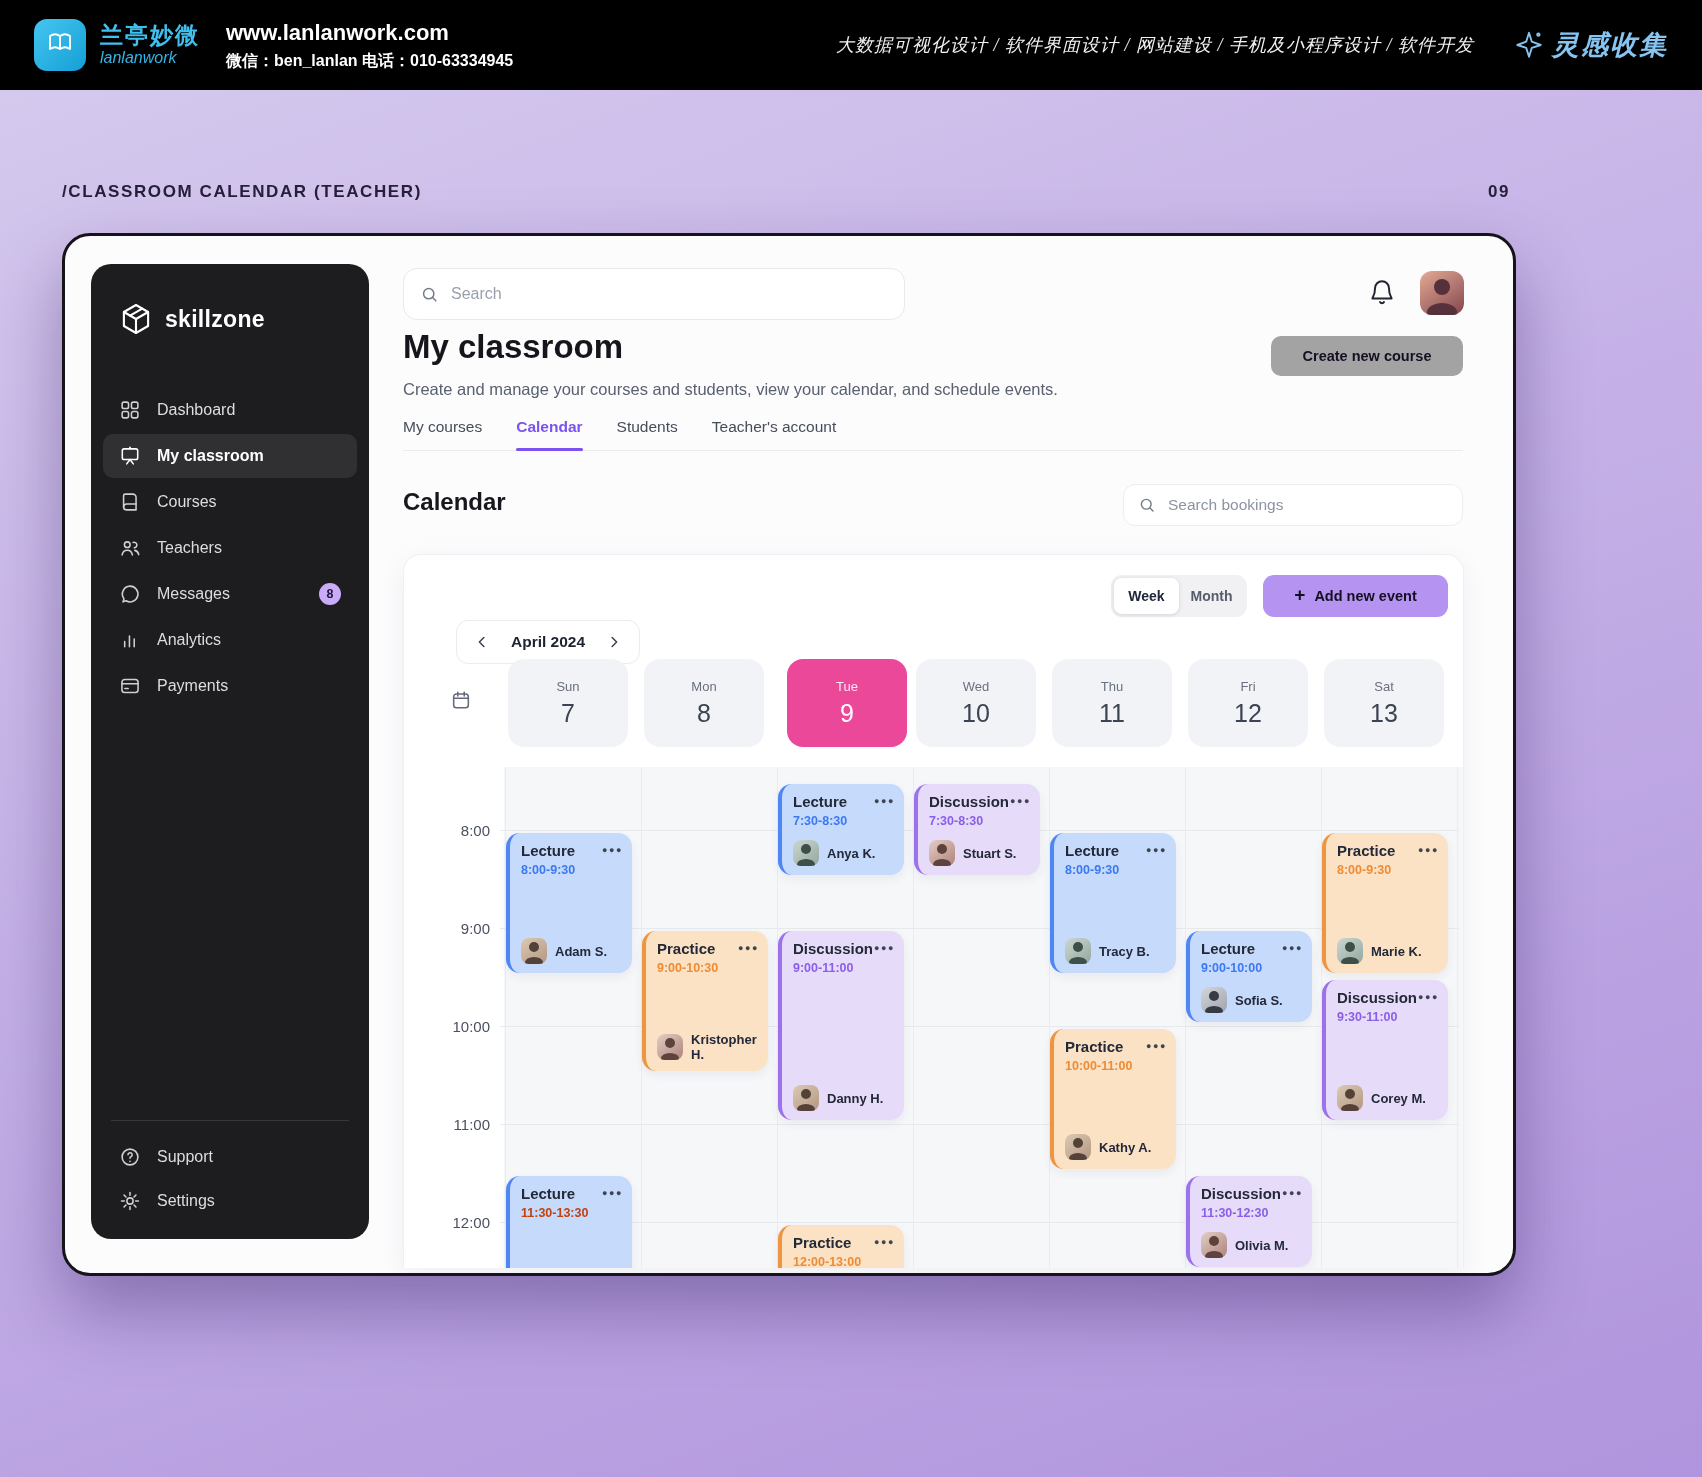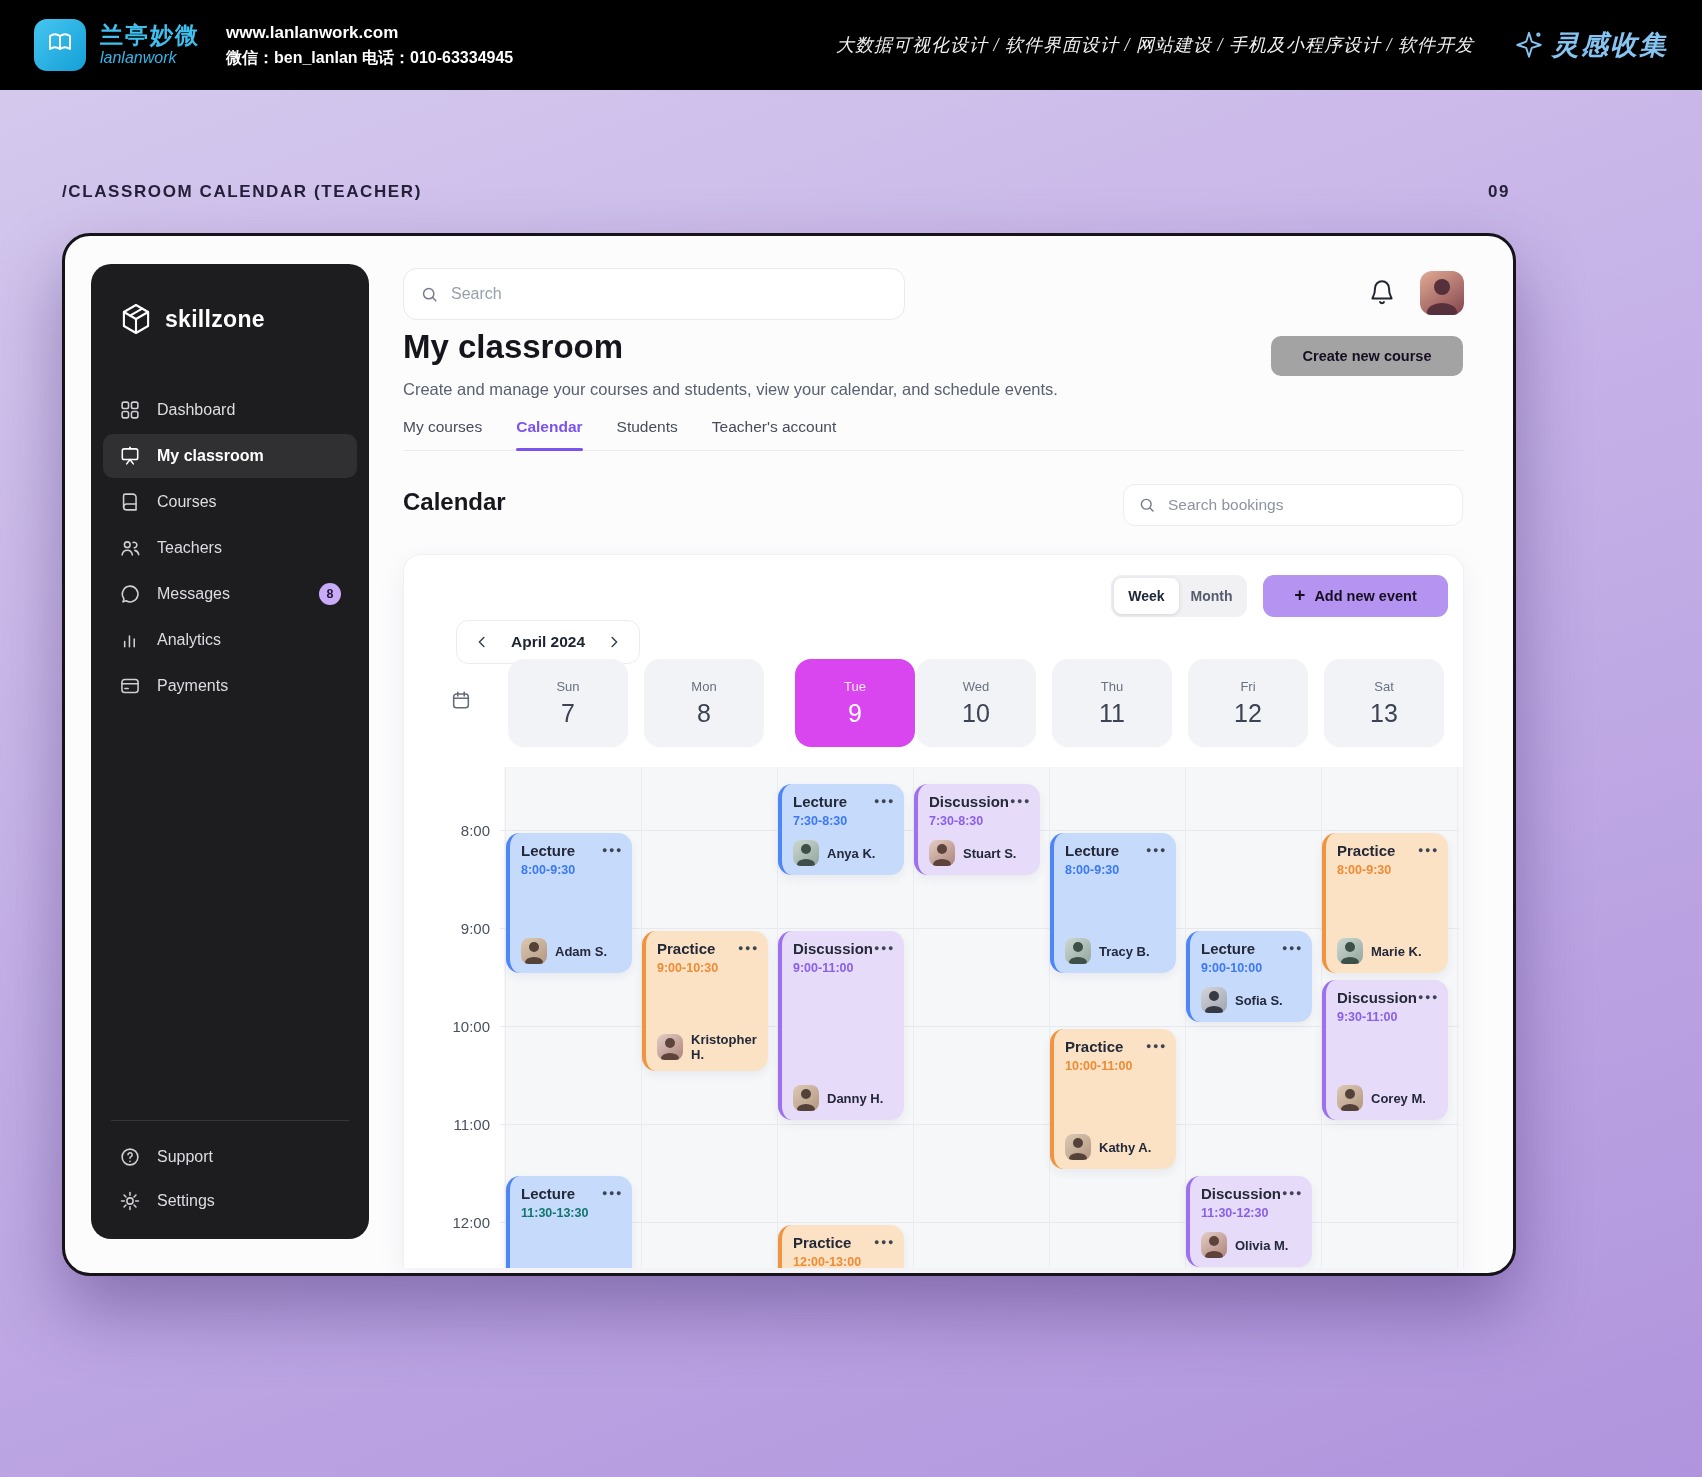"www.lanlanwork.com" .contact-top { font-size: 17px -> 22px }
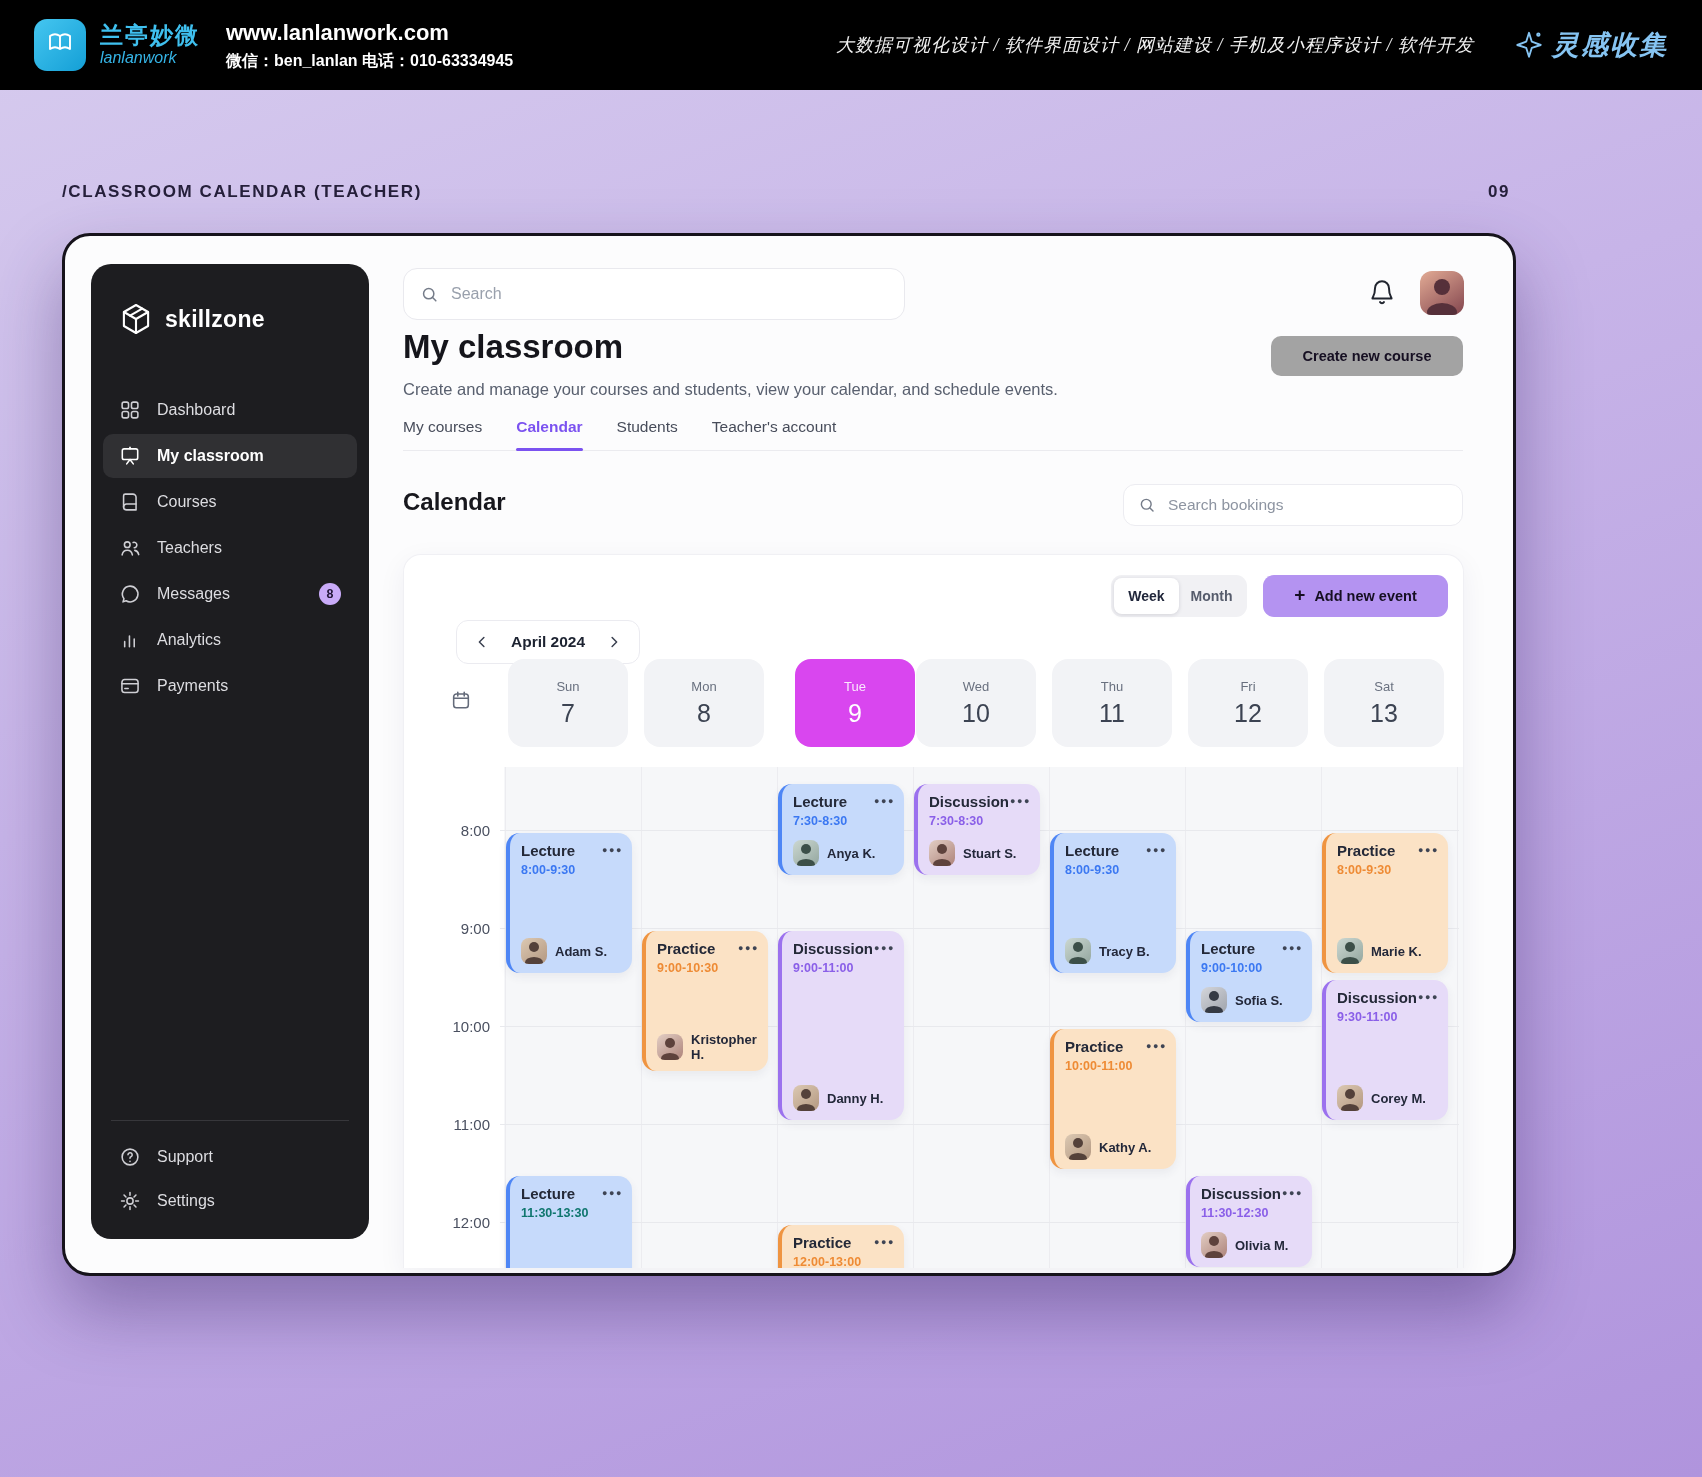"Tue" div.day-cell { background: #d946ef -> #ec4899; left: 391px -> 383px }
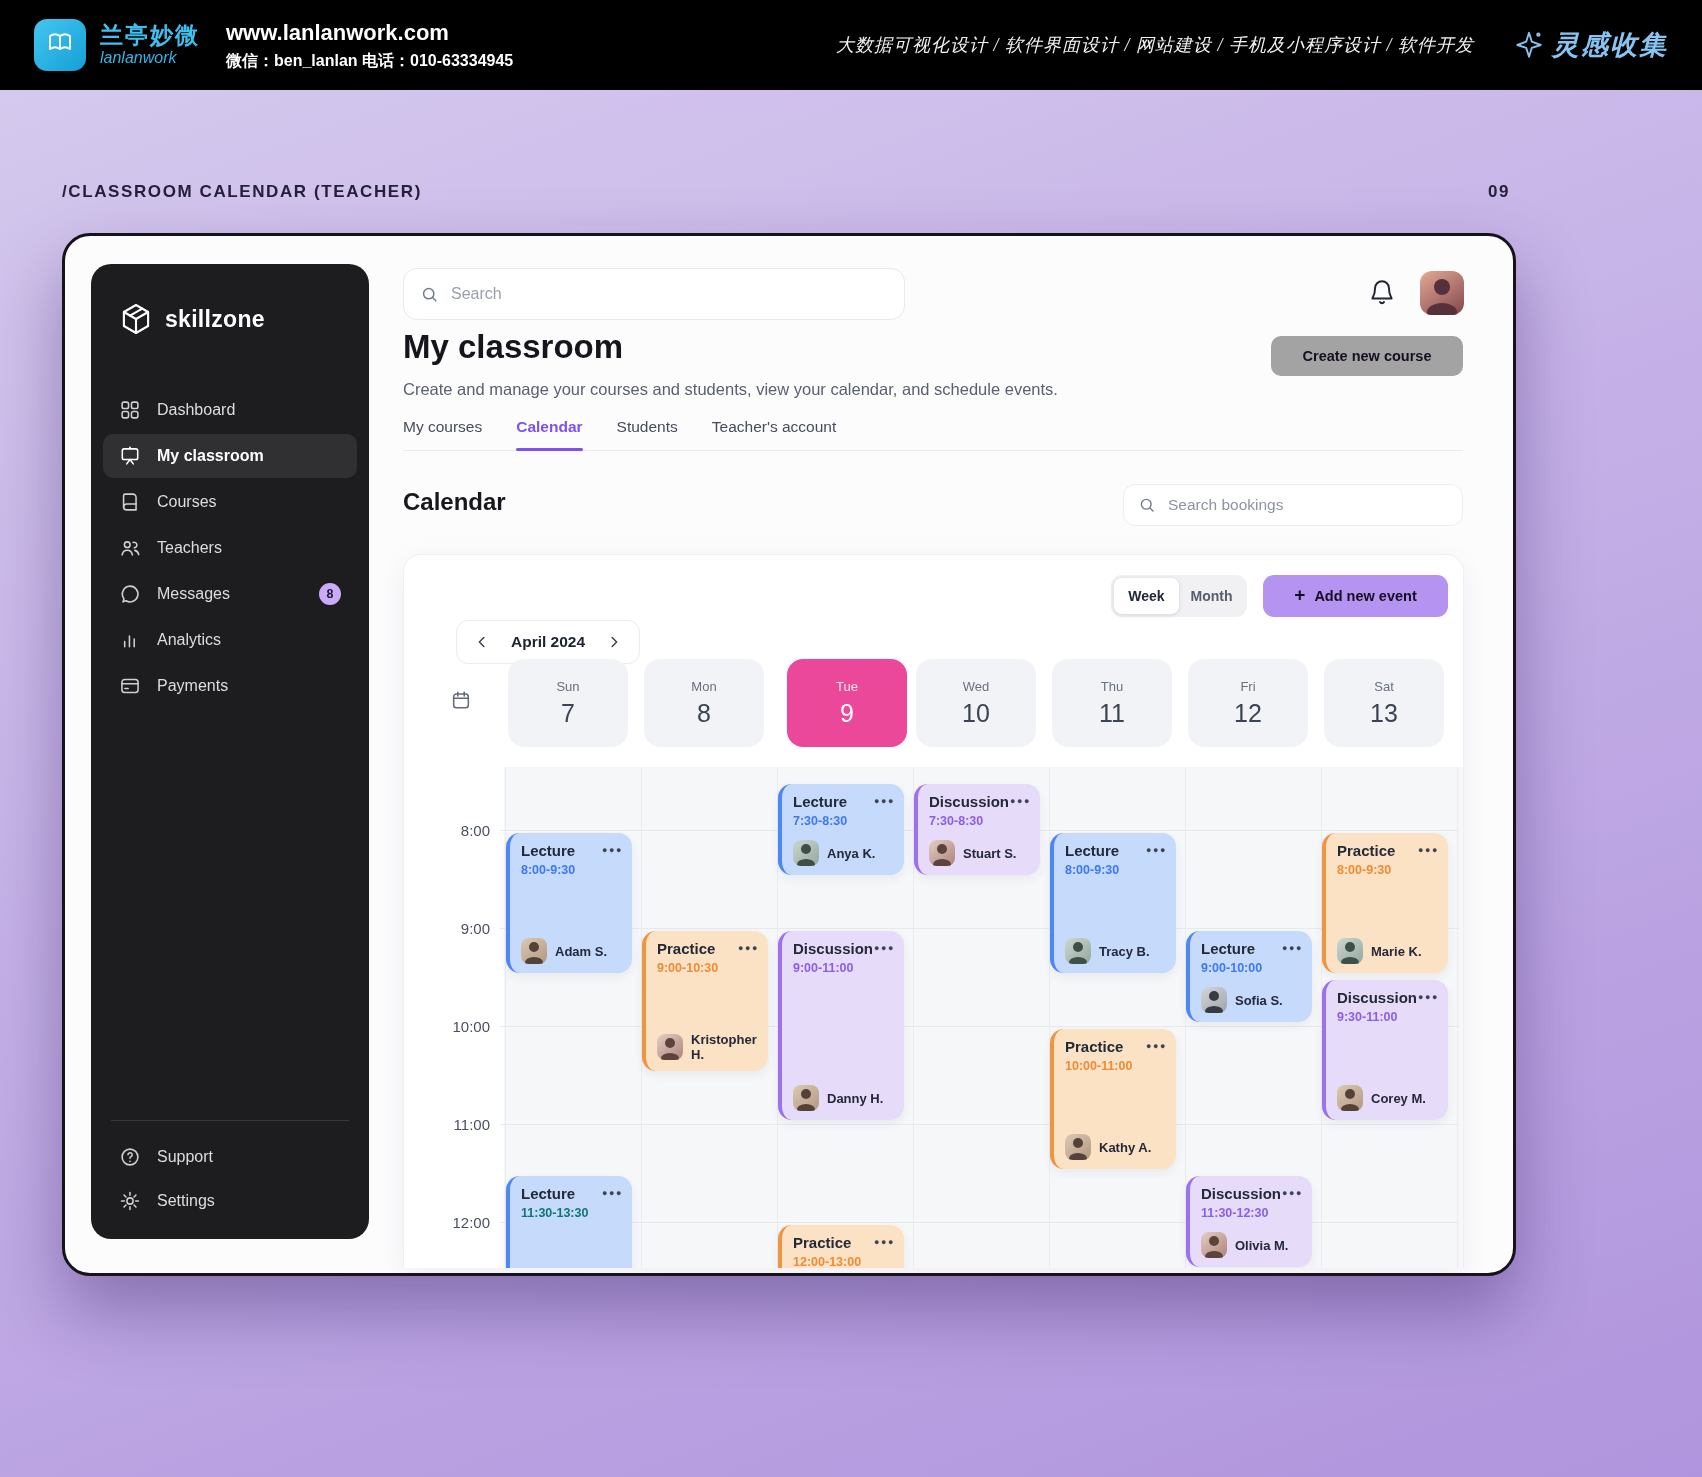"11:30-13:30" div.event-time { color: #0f766e -> #c2410c }
